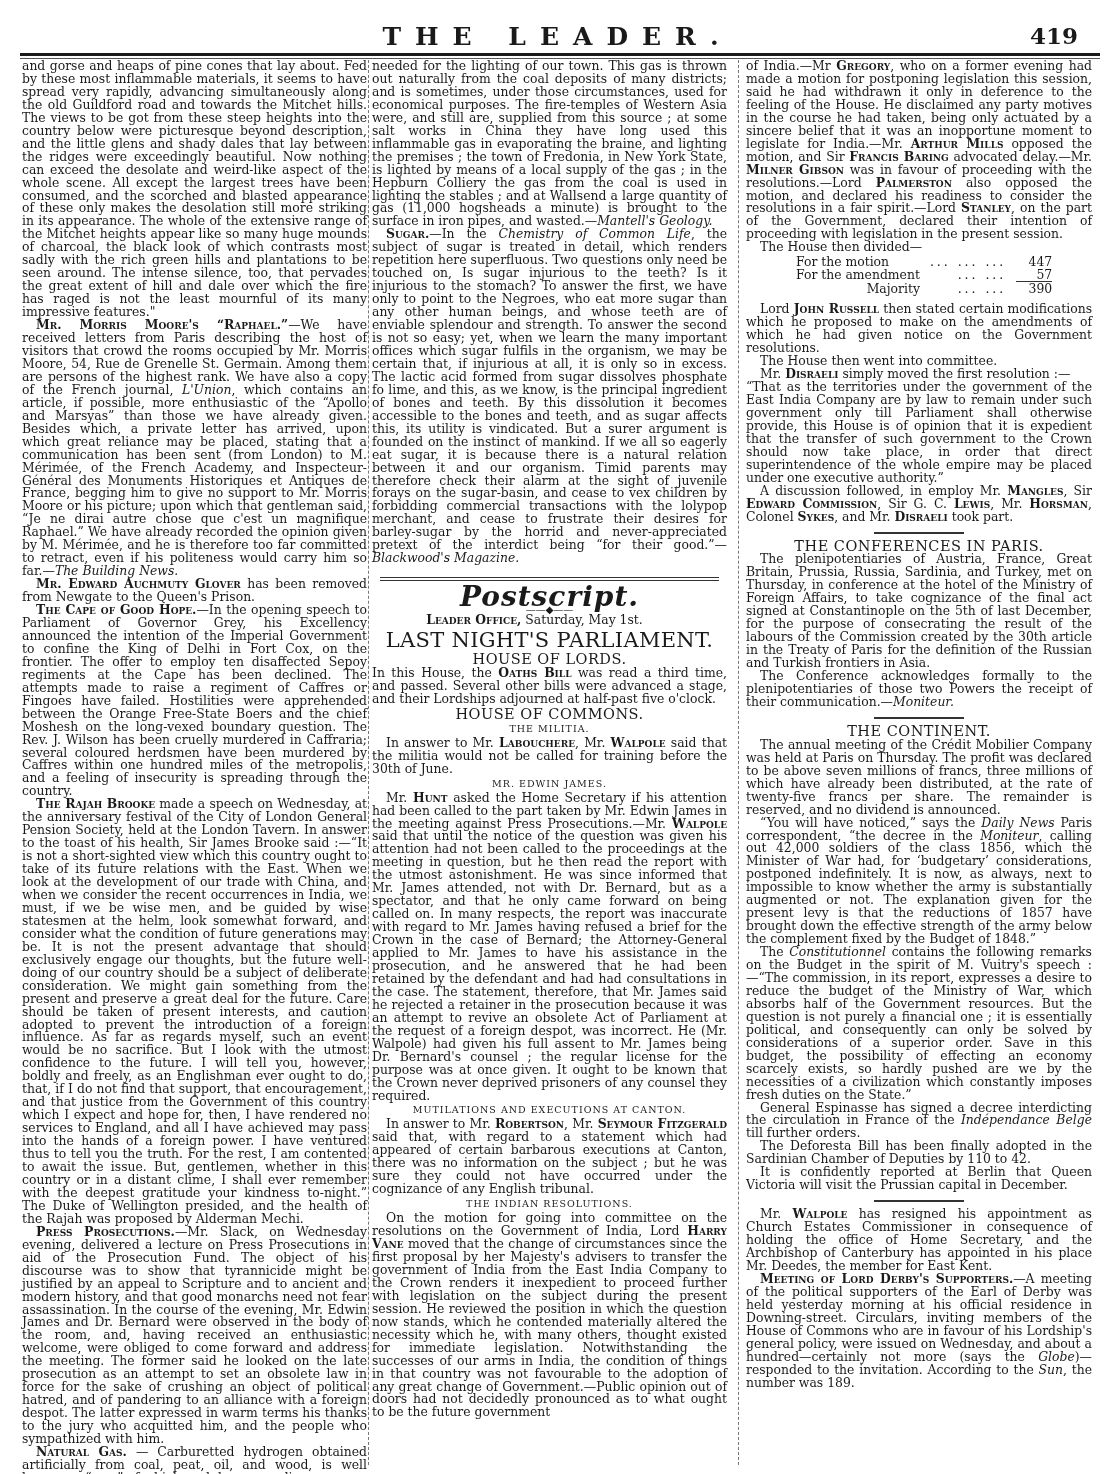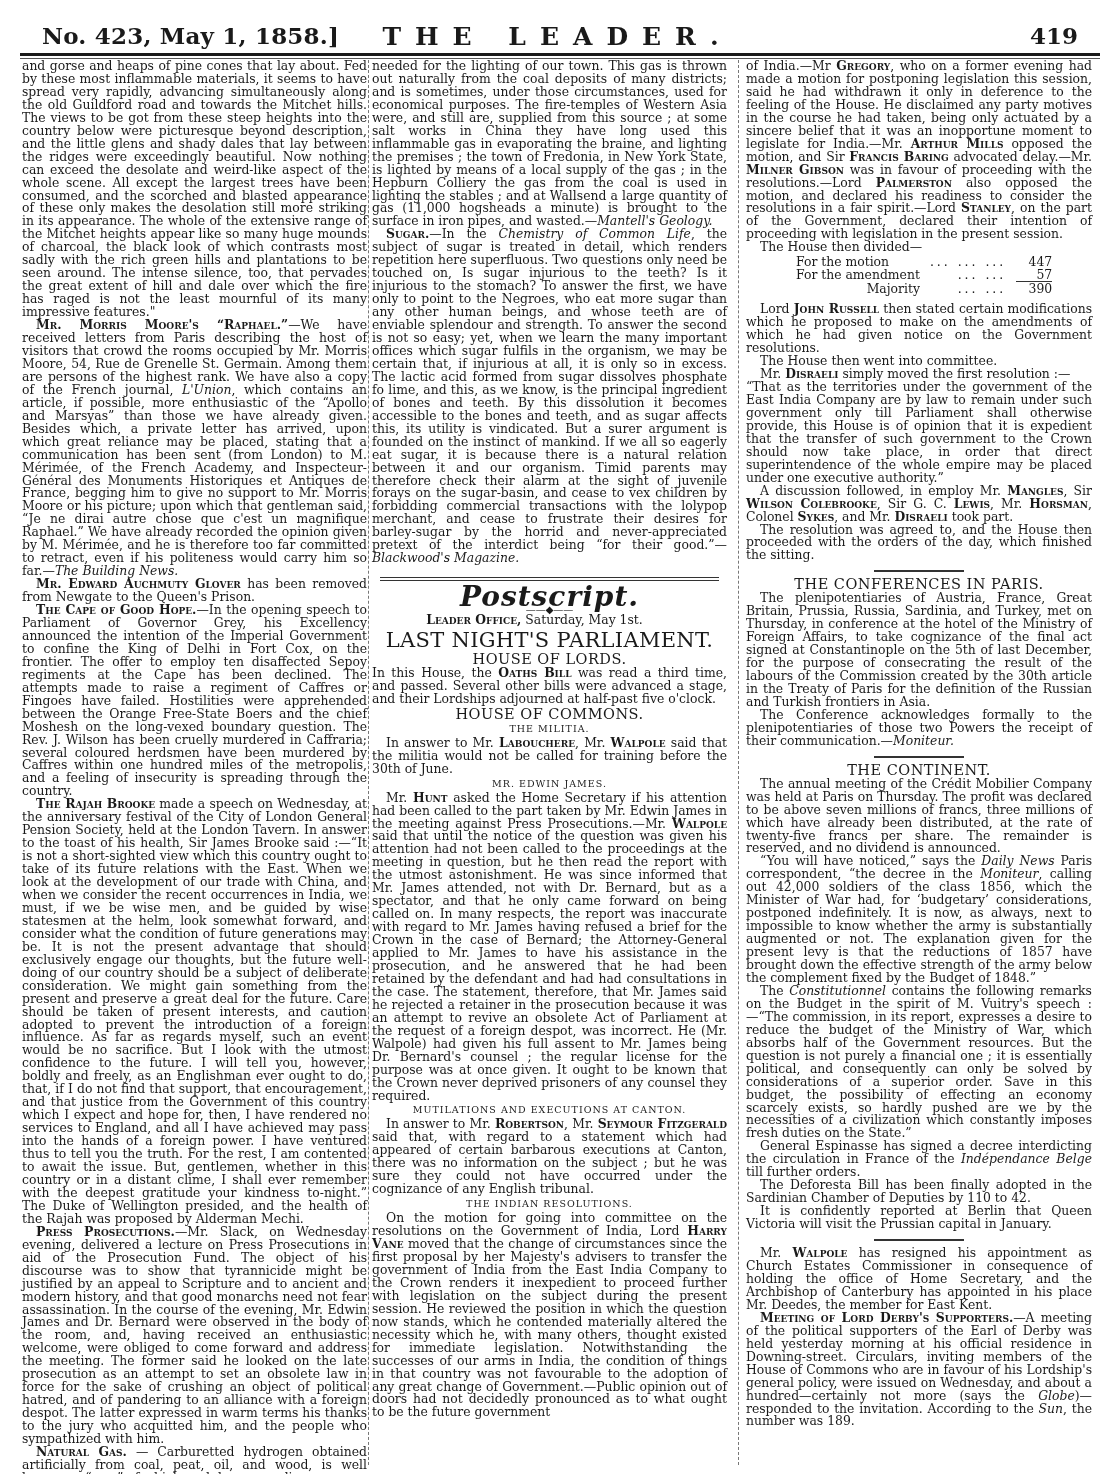"No. 423, May 1, 1858.]" div.mh-left { html: <div>No. 423, May 1, 1858.]</div> -> none }
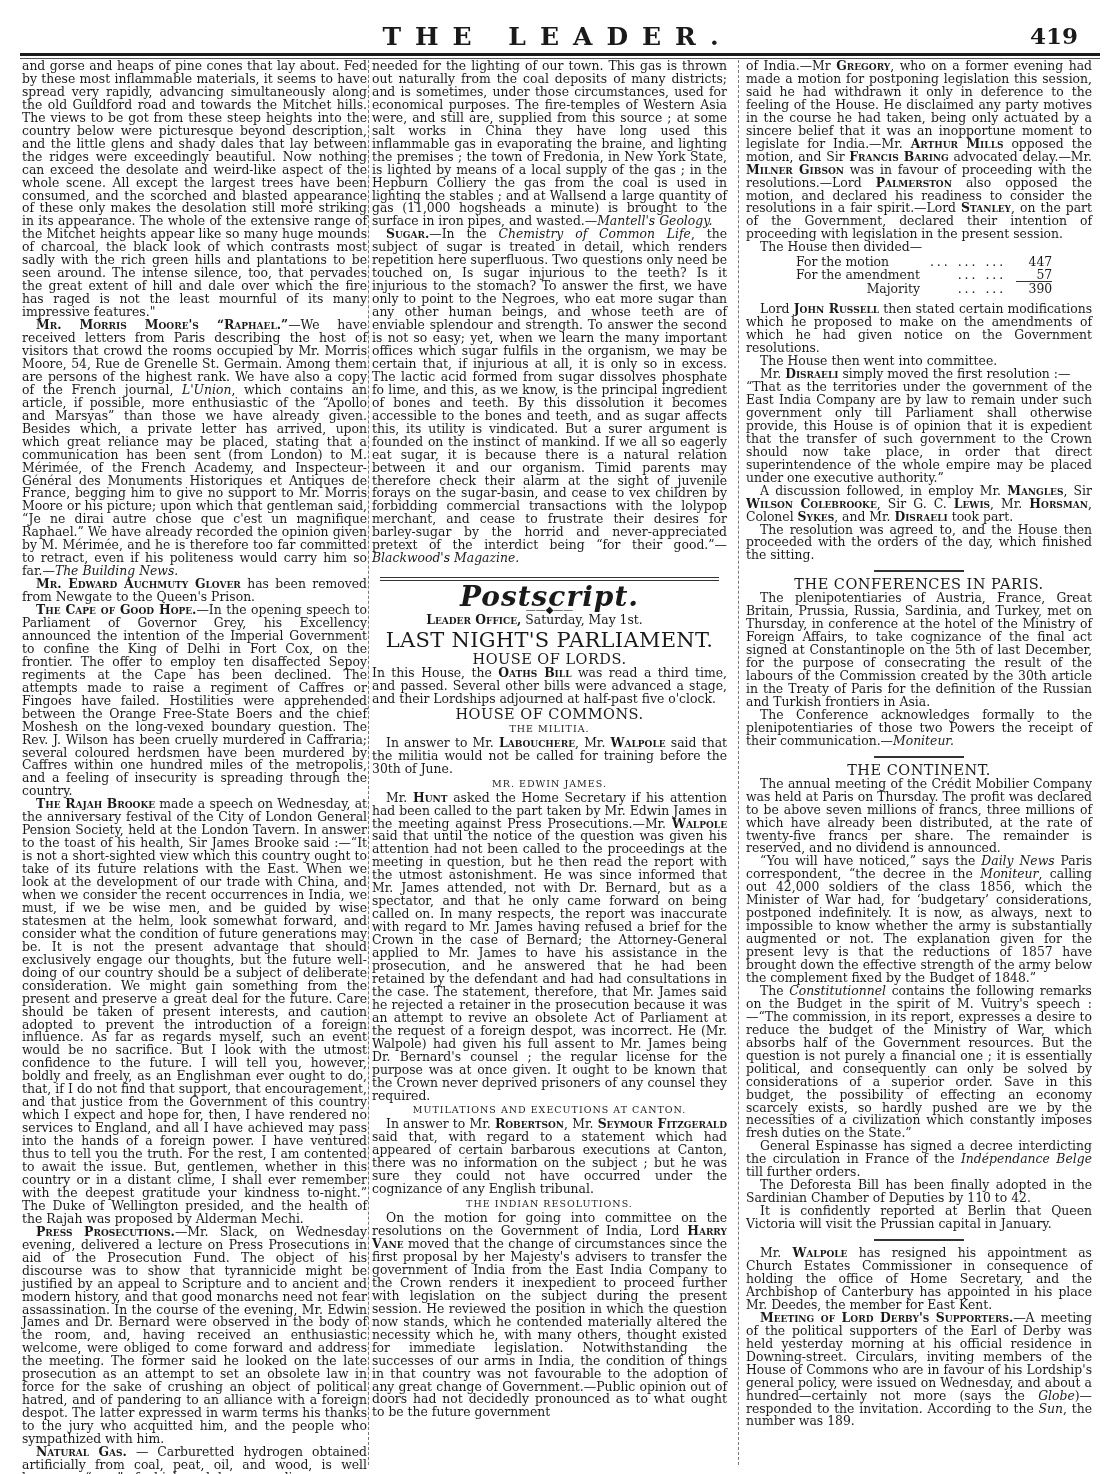"Wilson Colebrooke" span.sc { text: Wilson Colebrooke -> Edward Commission }
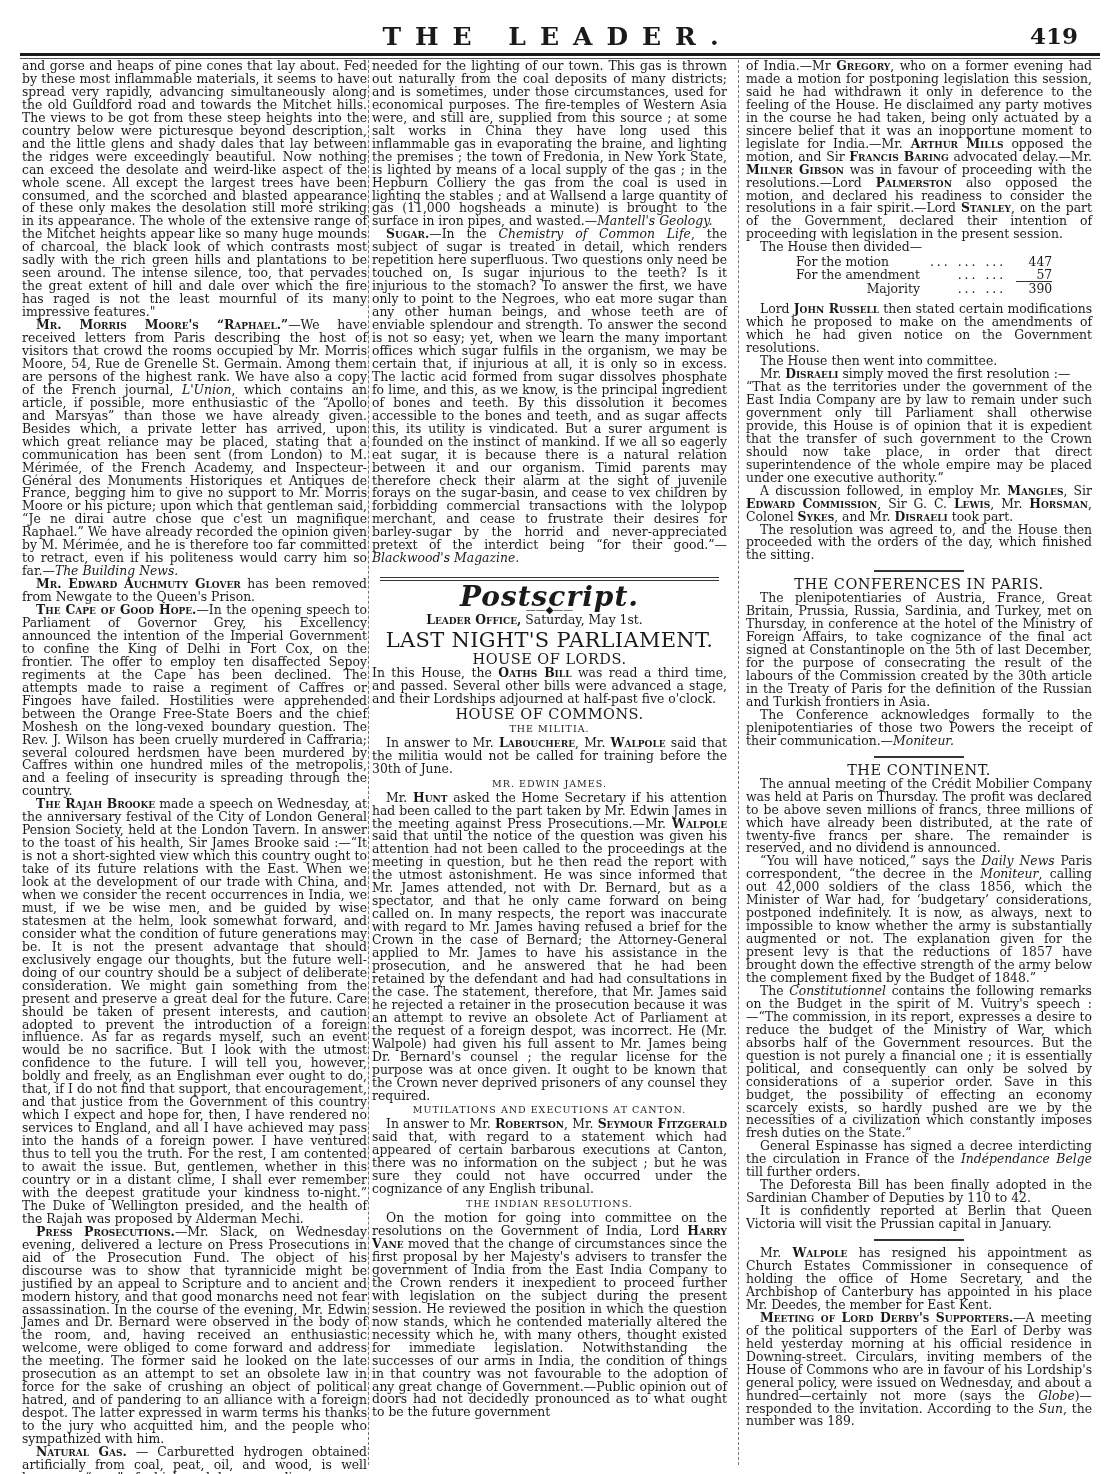"The resolution was agreed to," p { html: <p>The resolution was agreed to, and the House then proceeded with the orders of the day, which finished the sitting.</p> -> none }
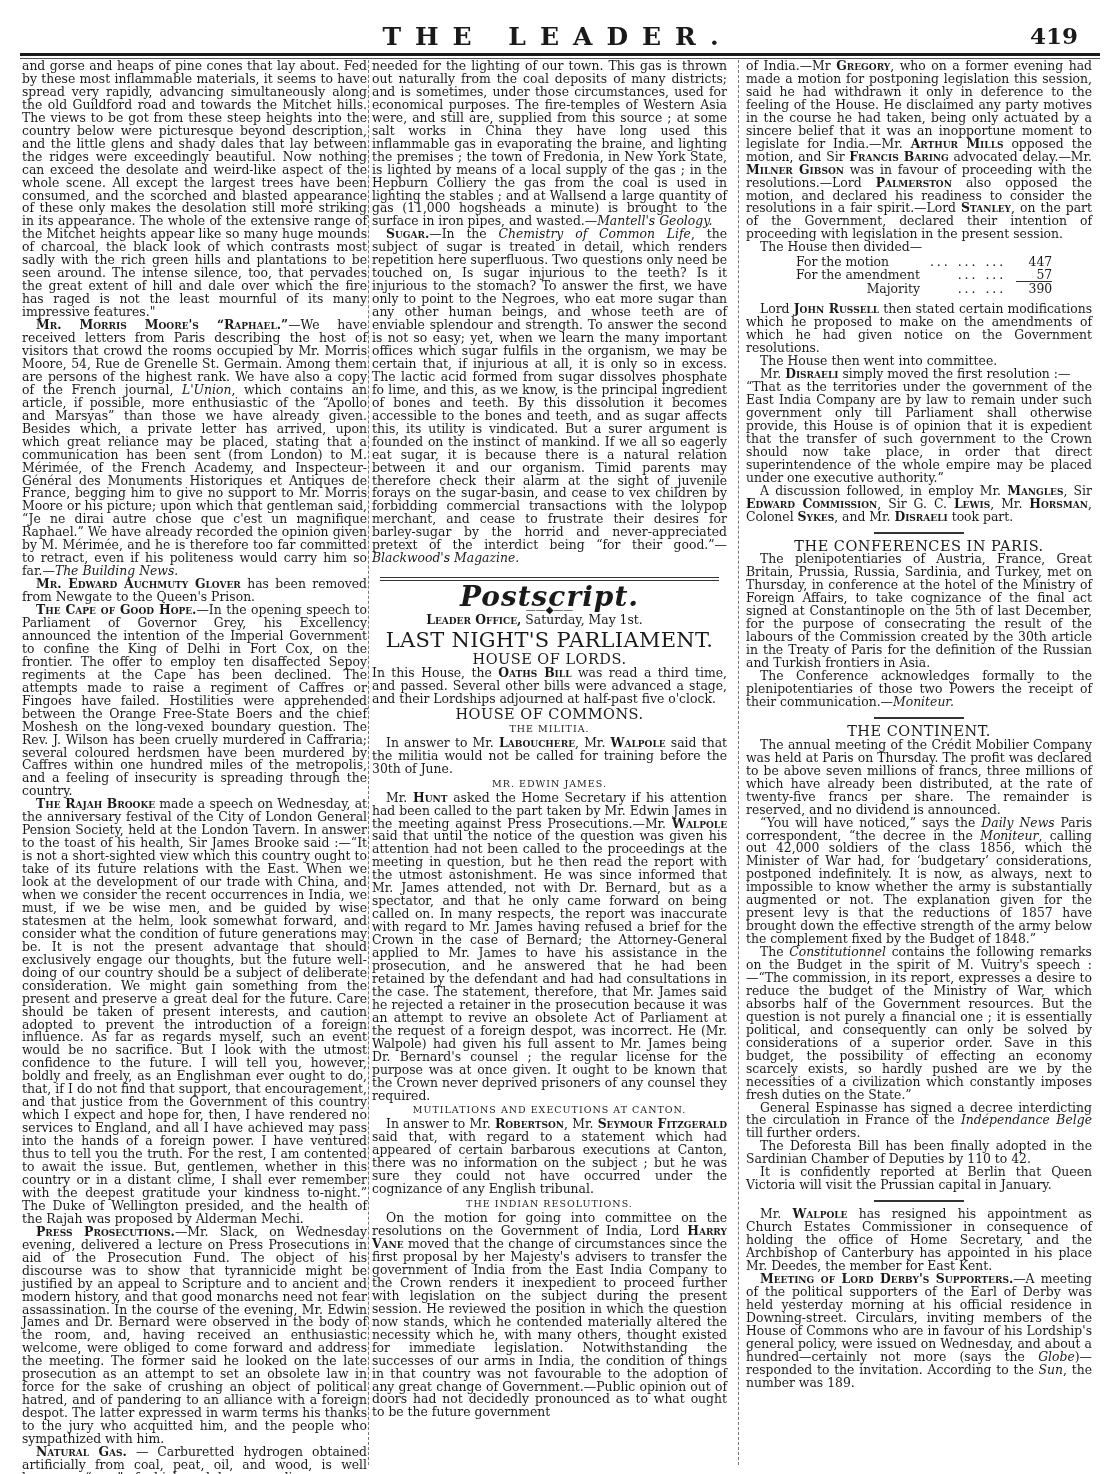"It is confidently reported at" p { text: January -> December }
